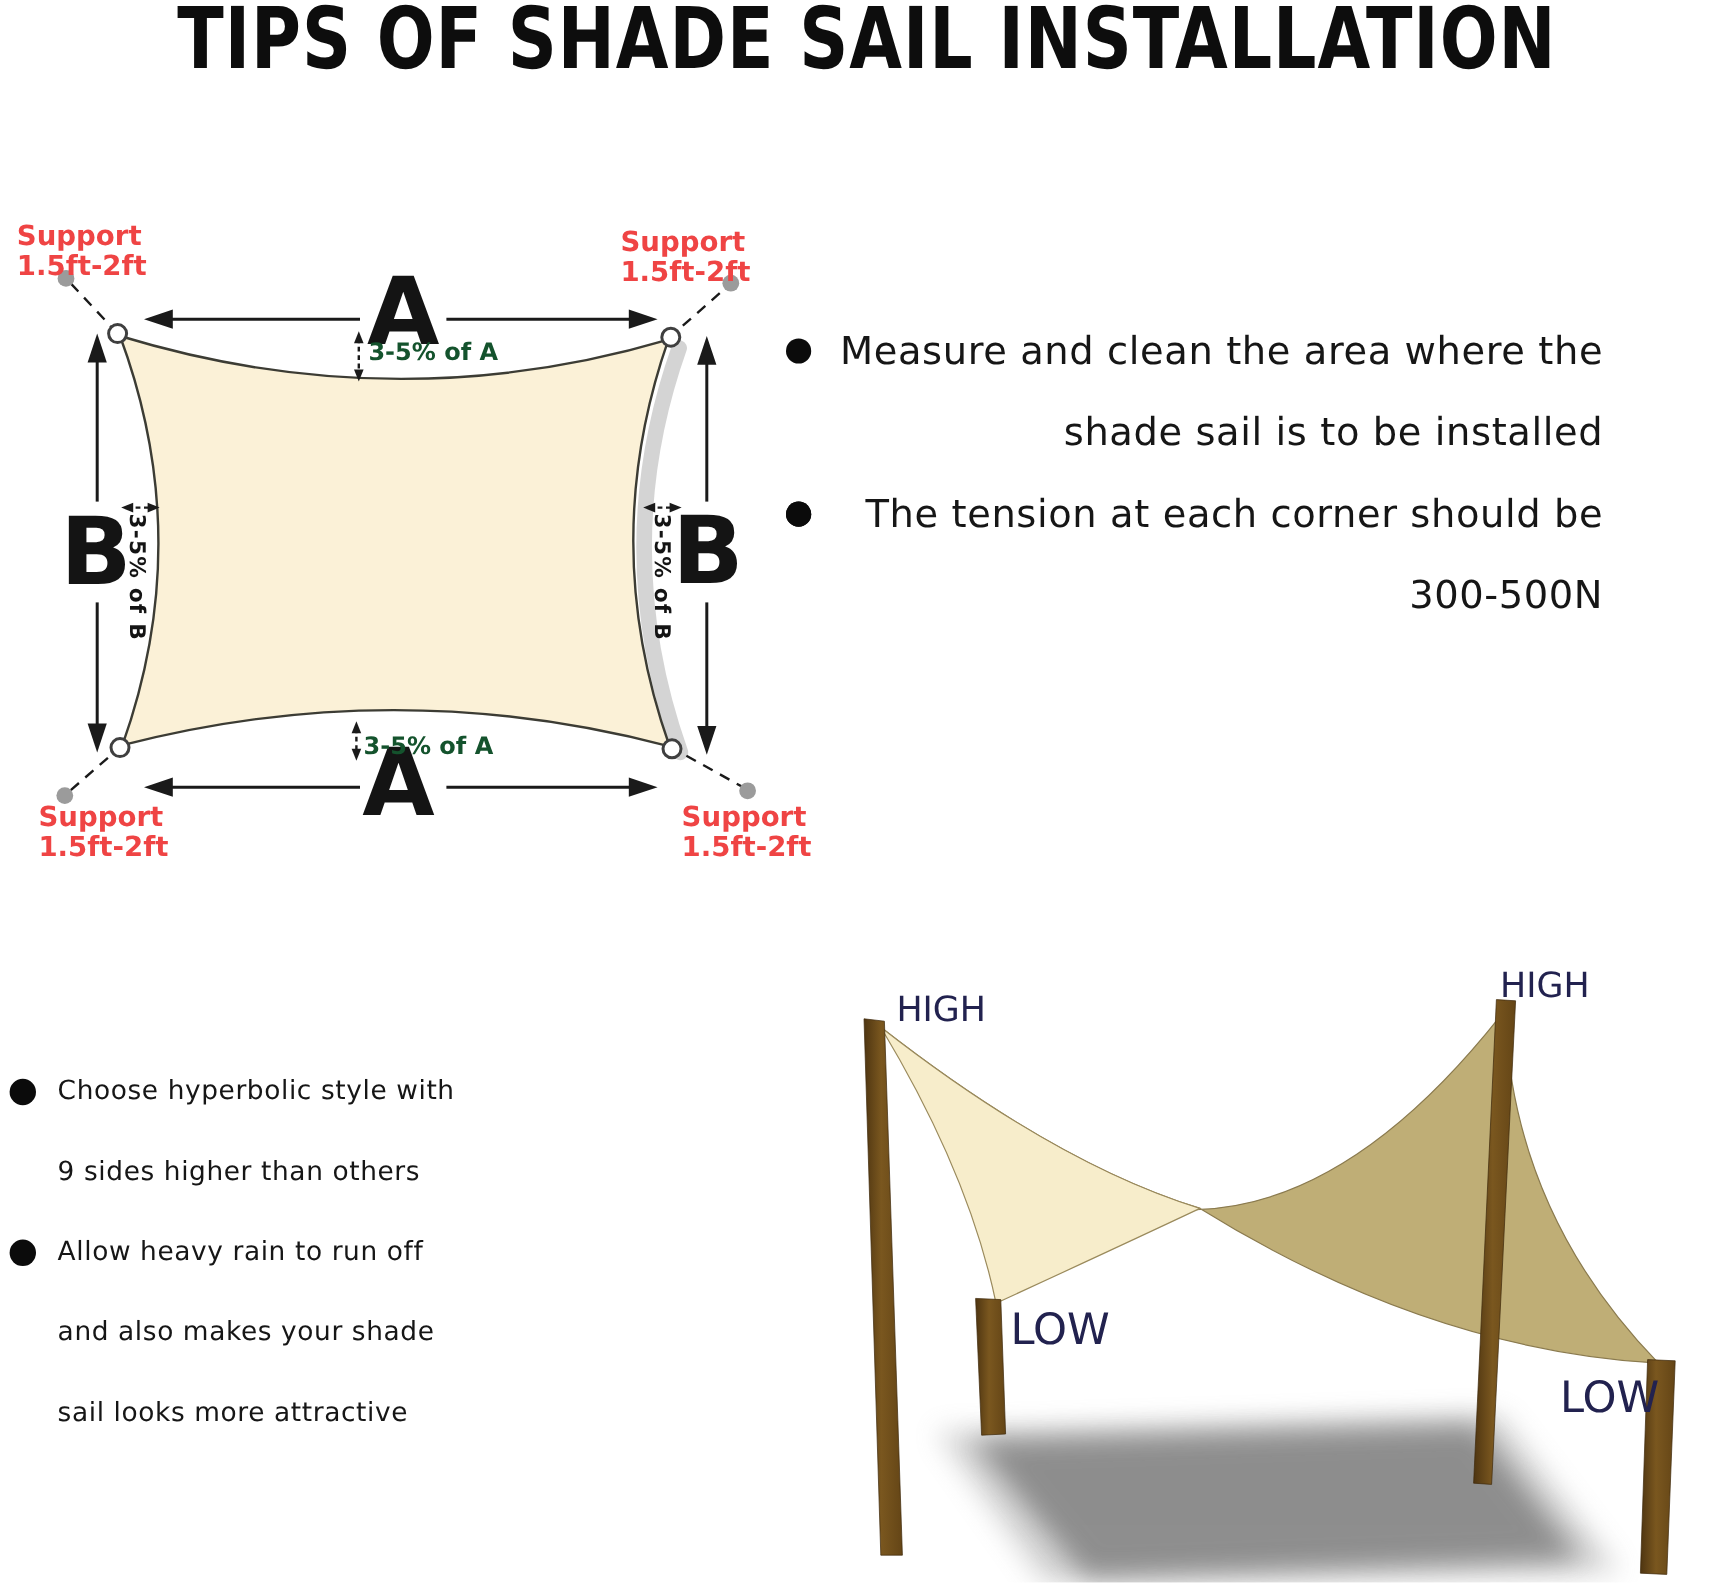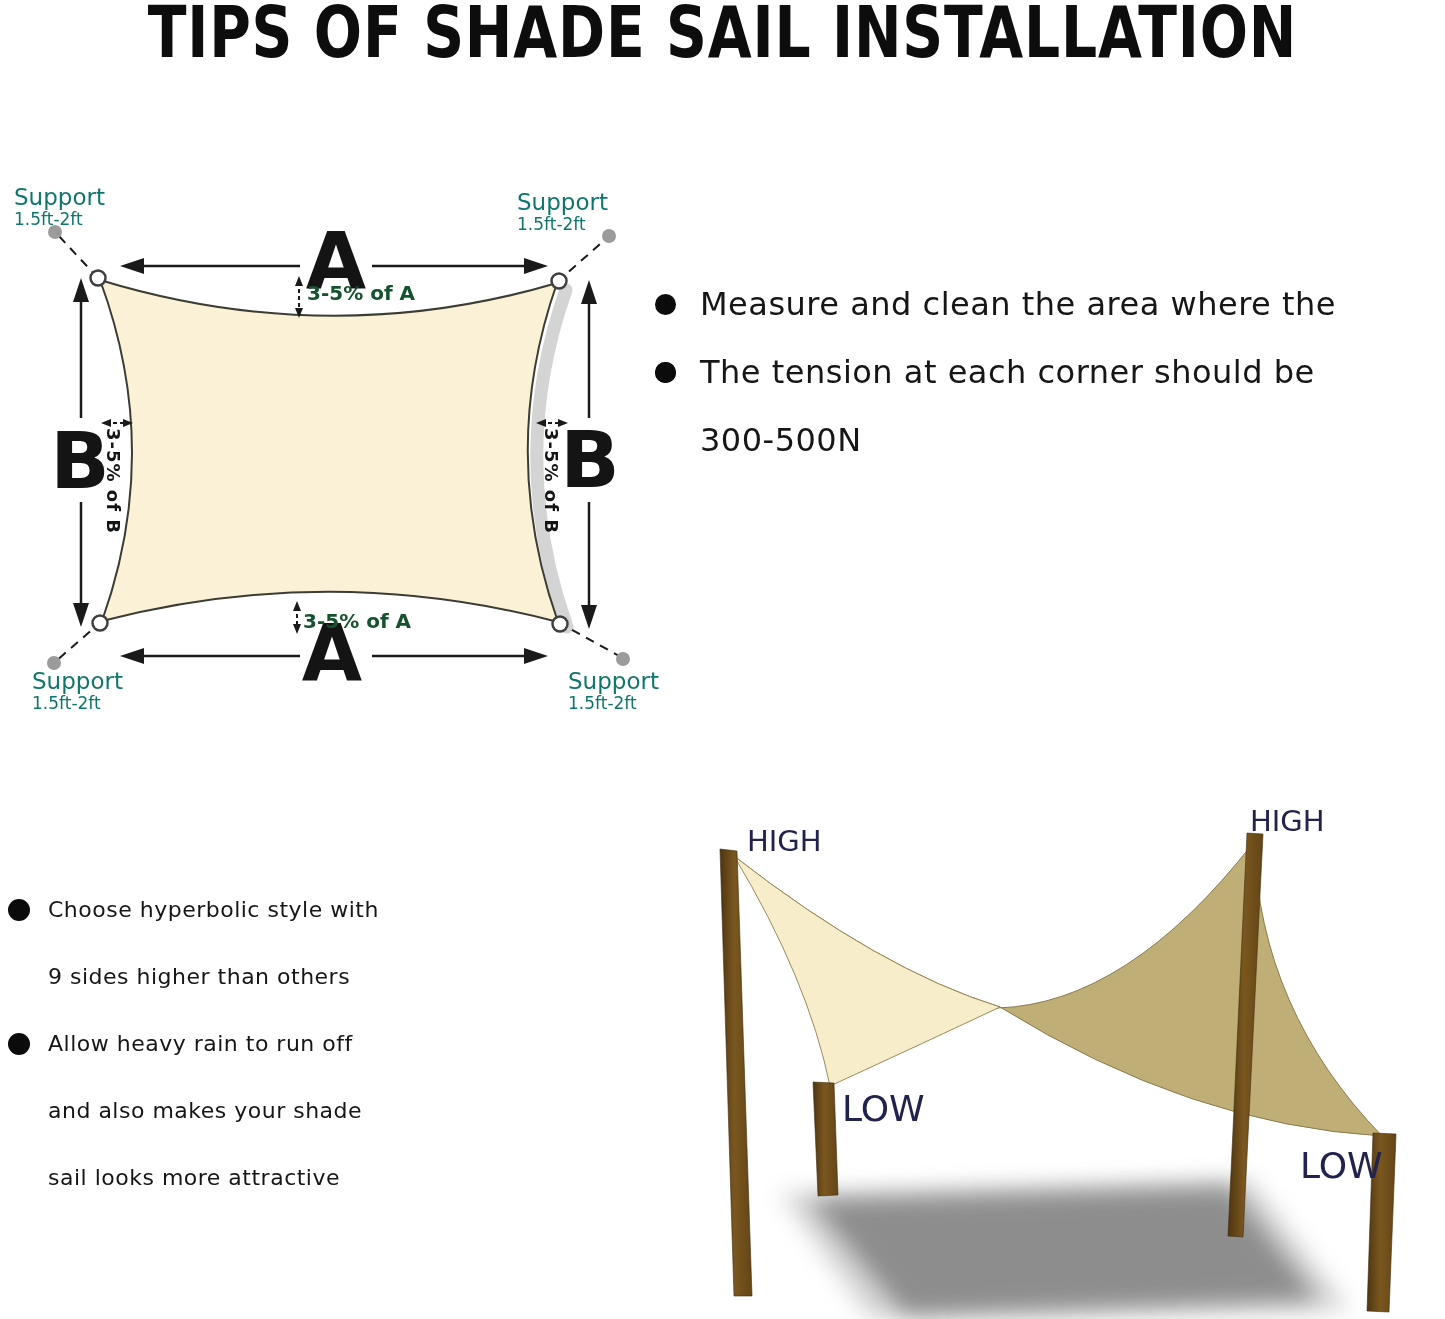"Support" .support { color: #0f766e -> #ef4444; font-weight: normal -> bold }
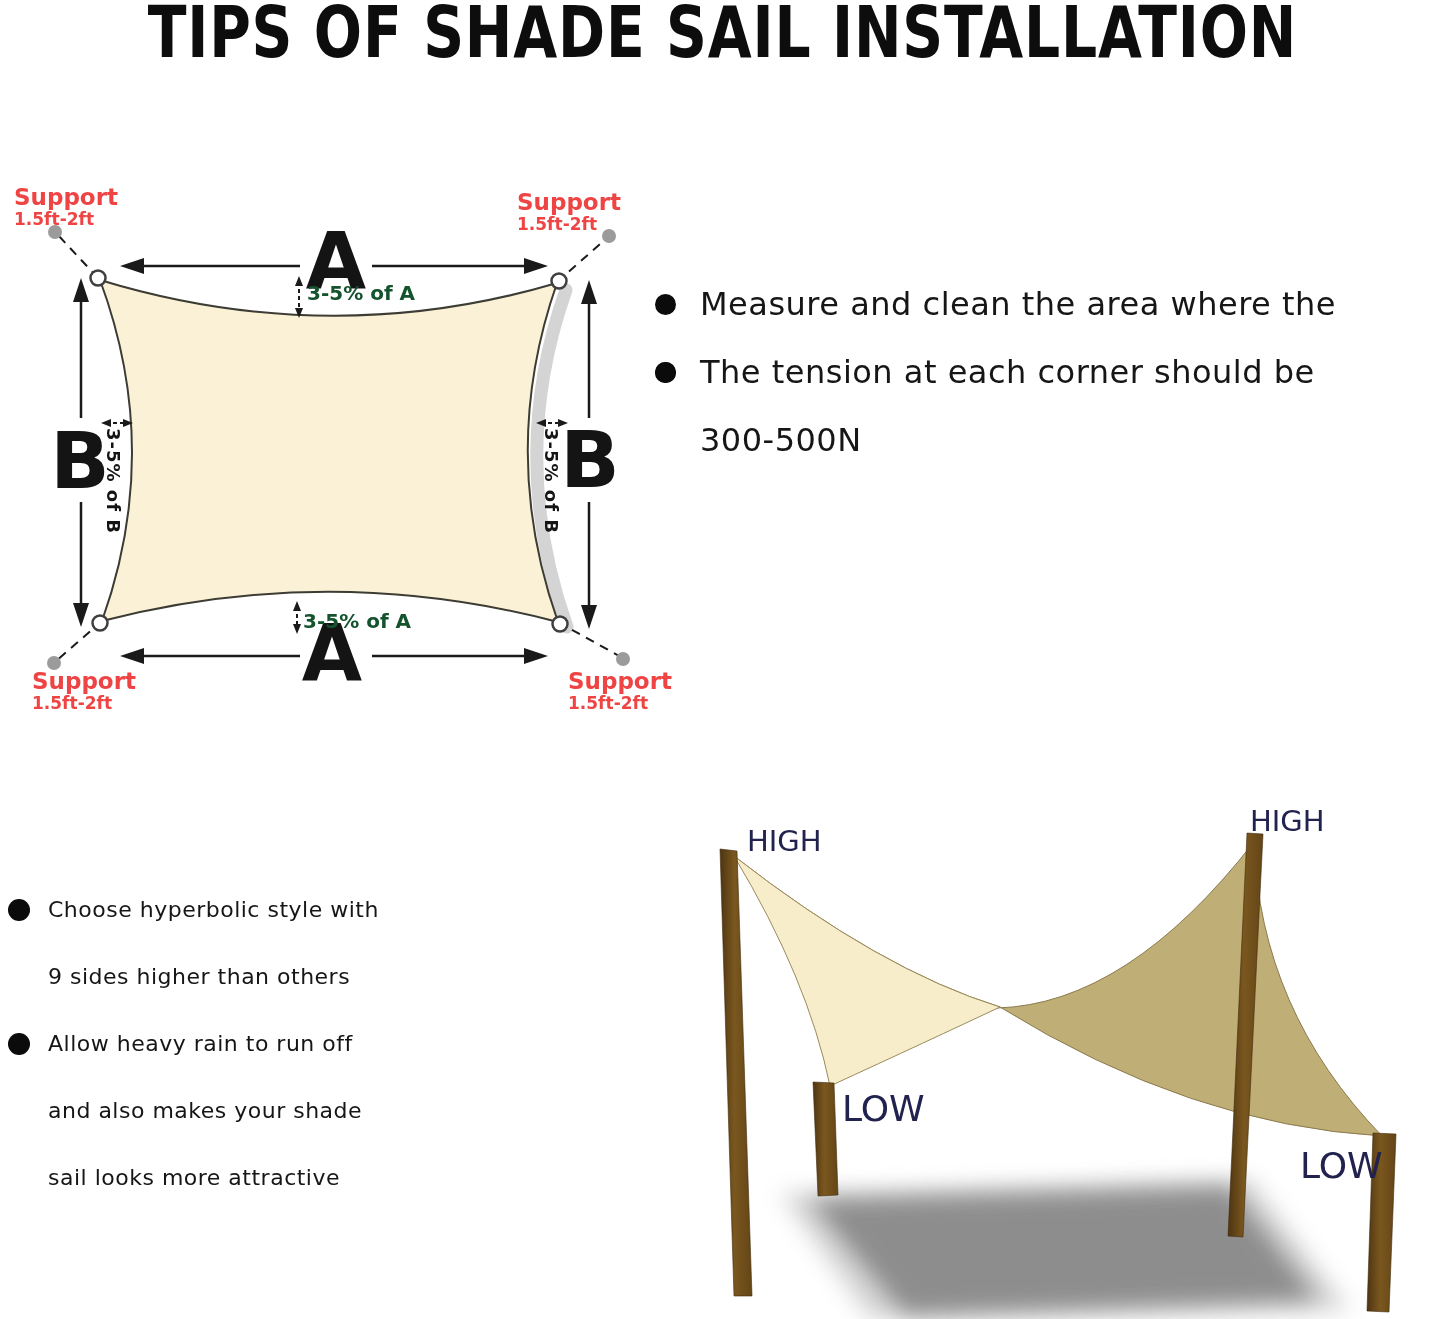"1.5ft-2ft" .support .l2 { font-size: 17px -> 23px }
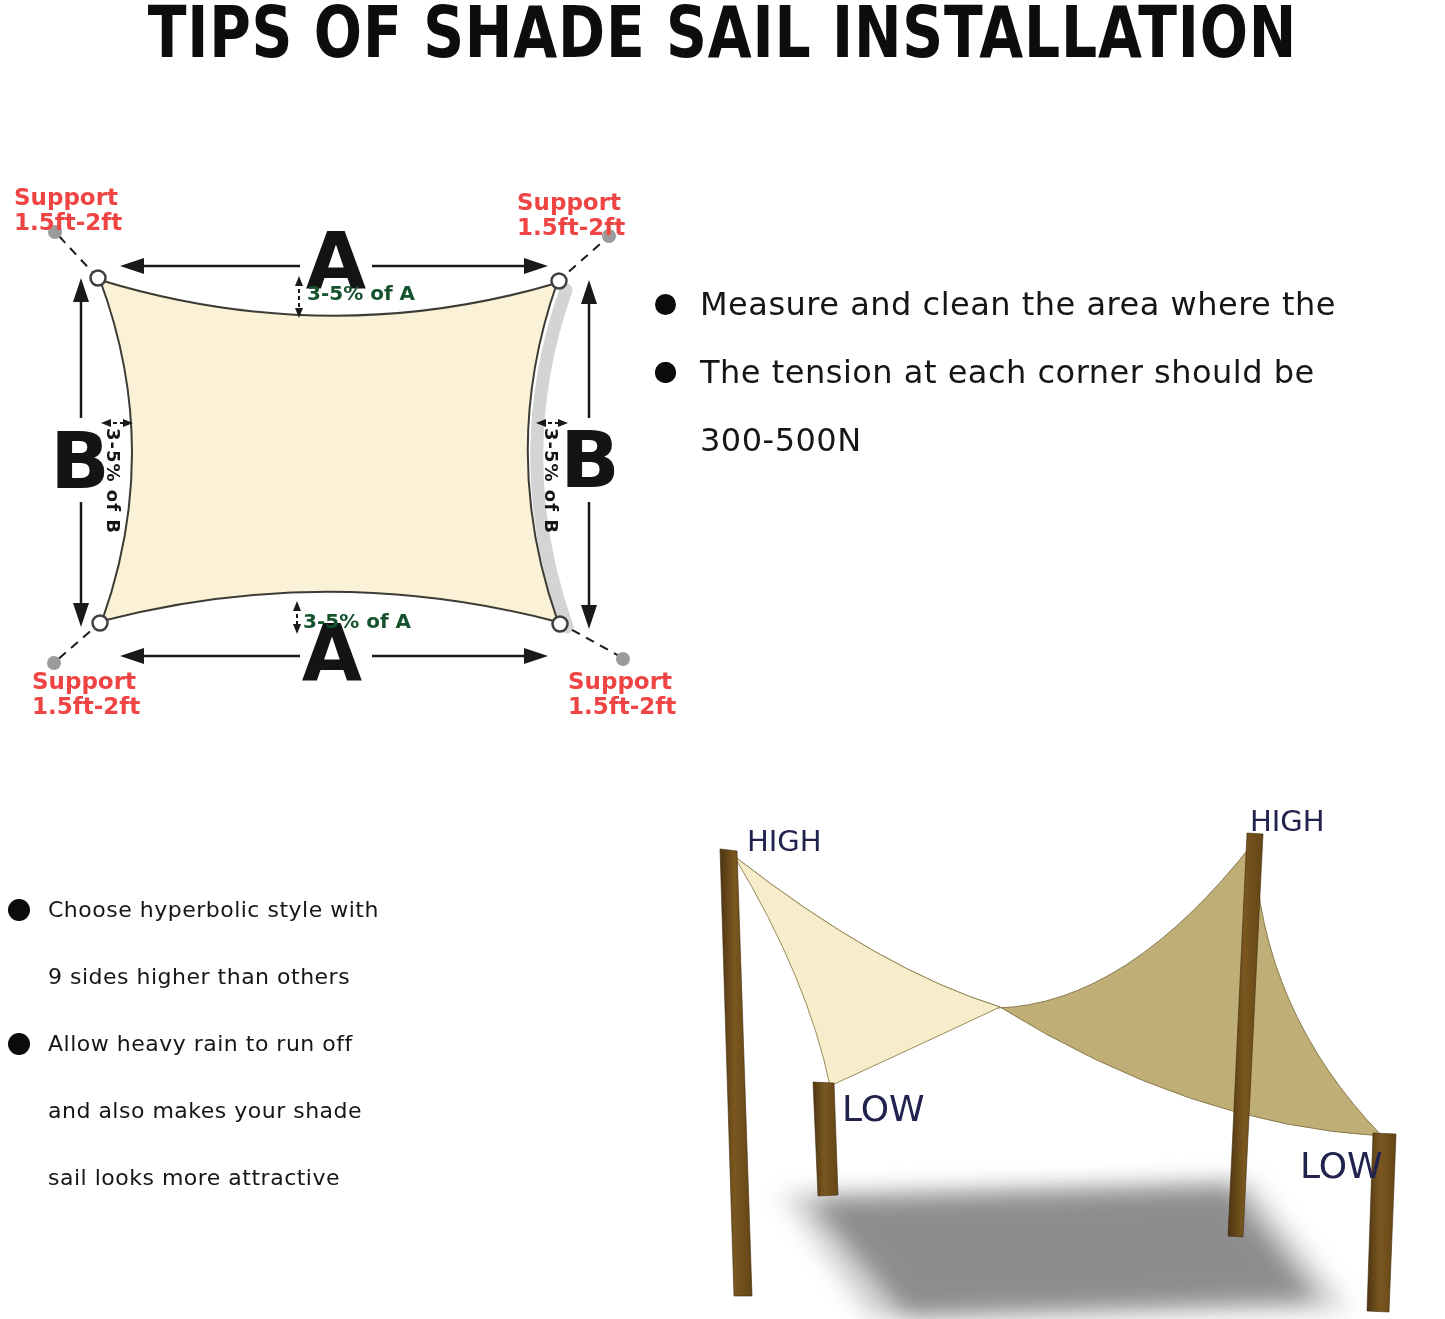"Measure and clean the area" .tips-right { text-align: none -> right; top: 270px -> 258px }
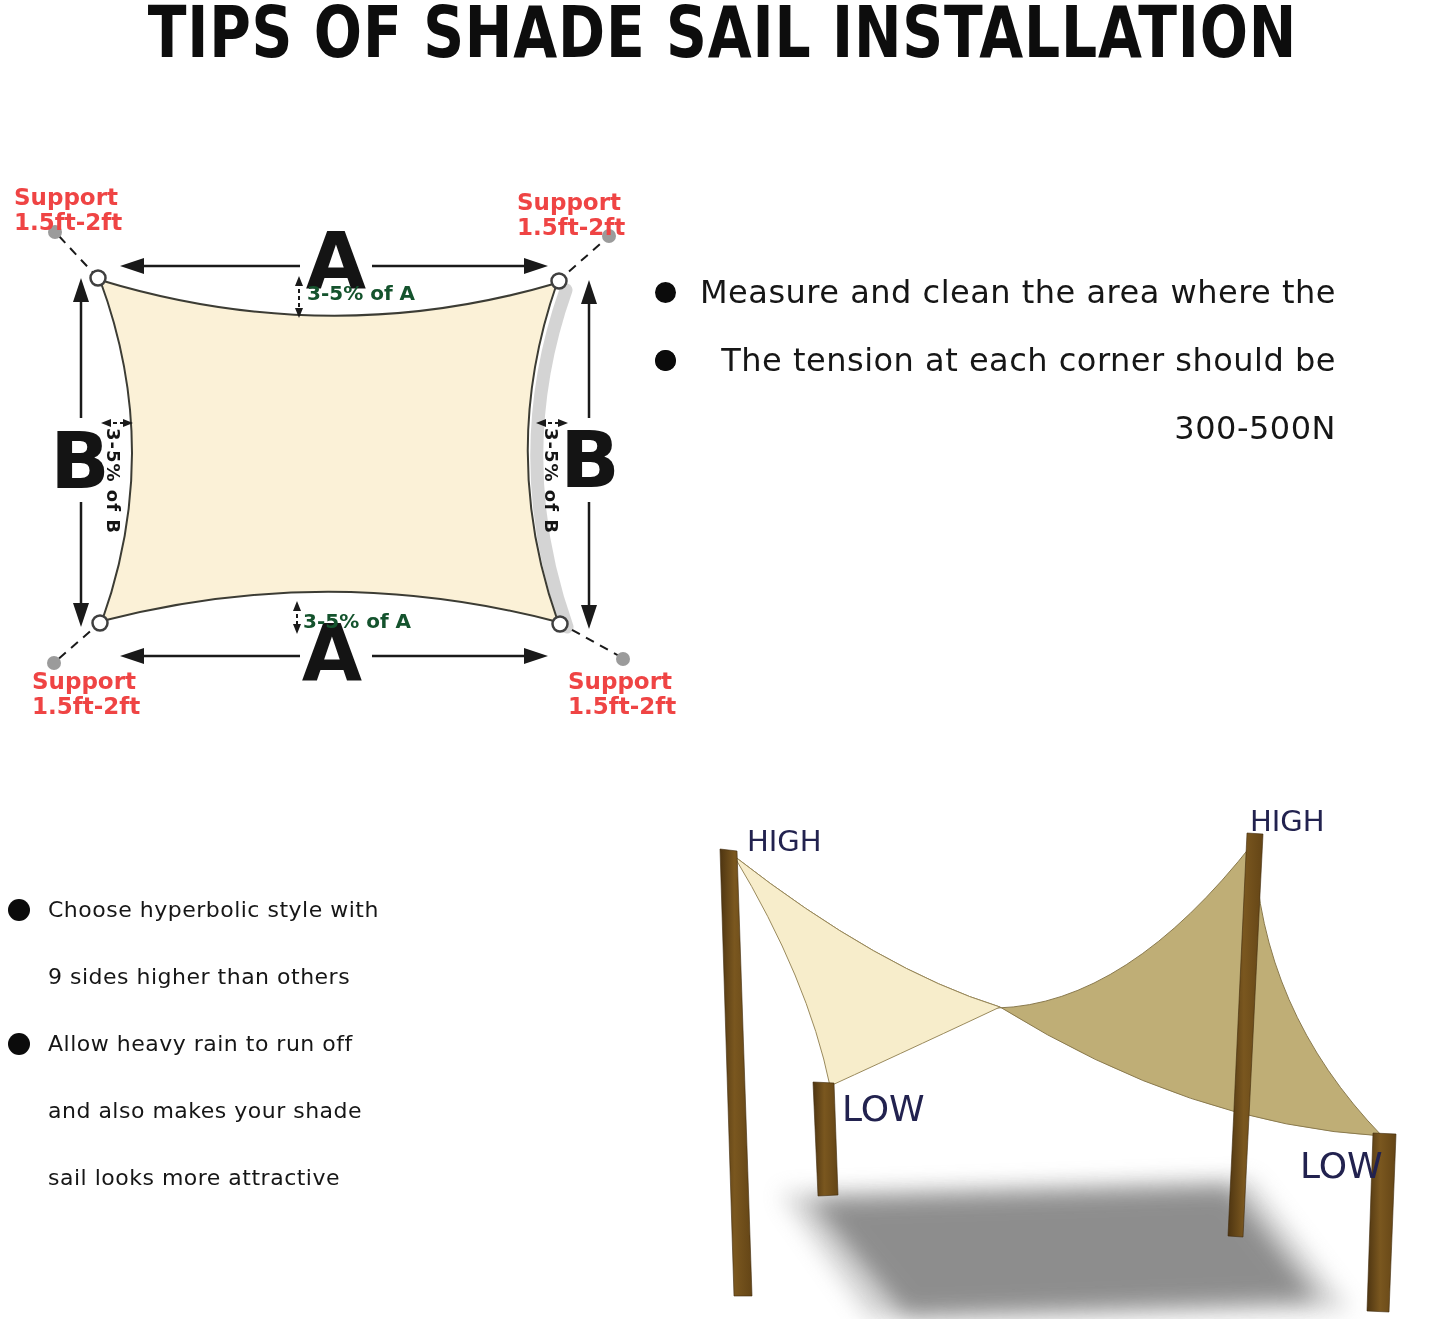"shade sail is to be" div.line { html: none -> <div>shade sail is to be installed</div> }
